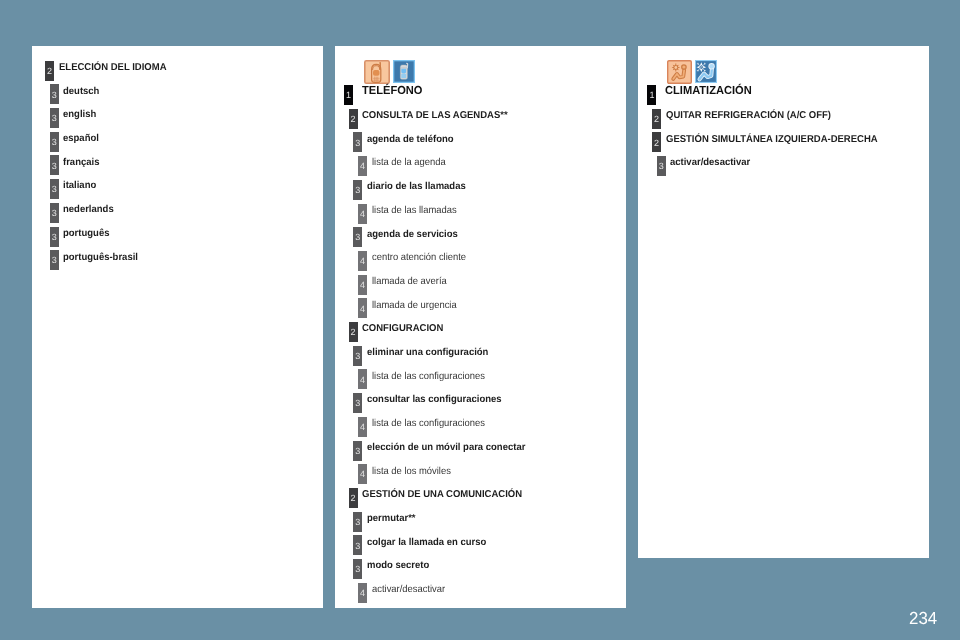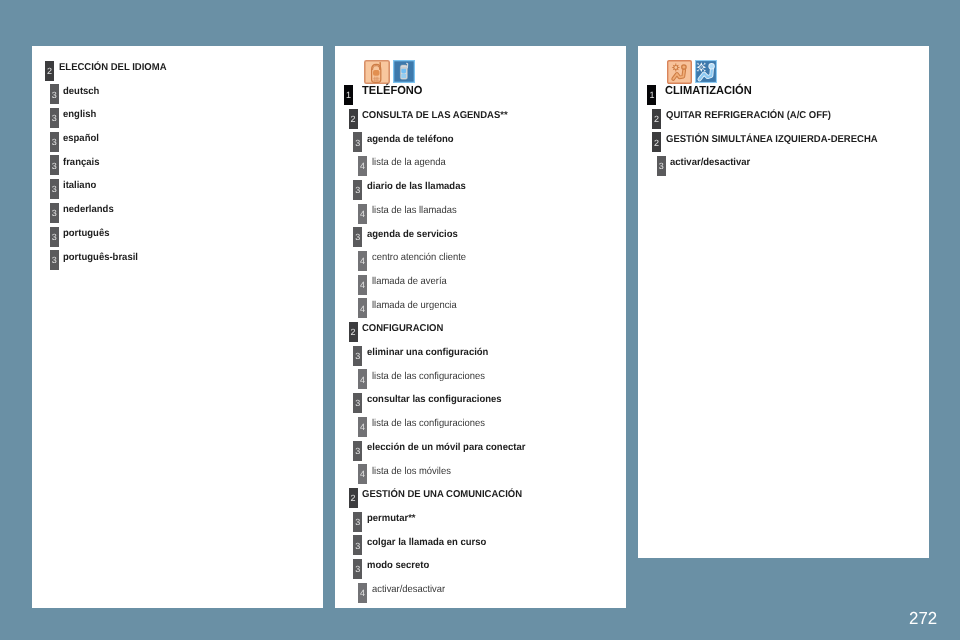"272" div.pagenum { text: 272 -> 234 }
